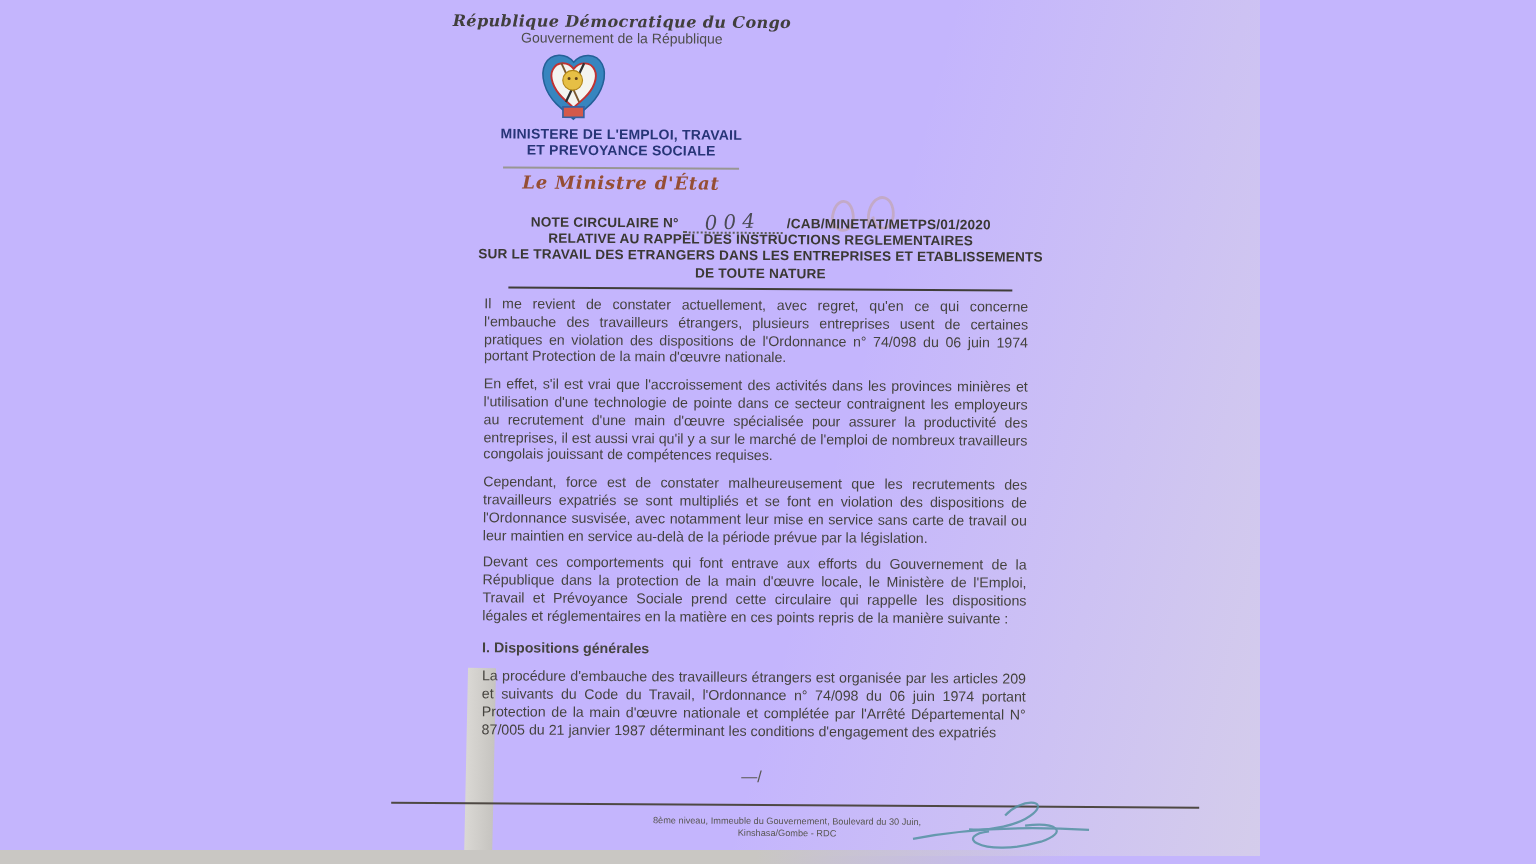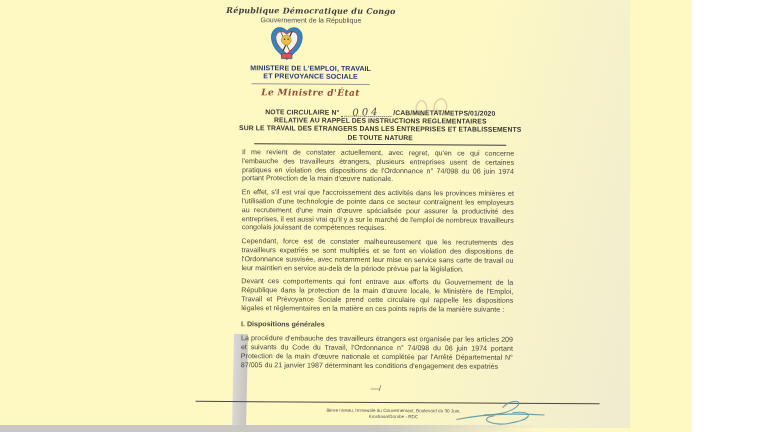"République Démocratique du Congo" .canvas { background: #fef9c3 -> #c4b5fd; width: 692px -> 768px }
